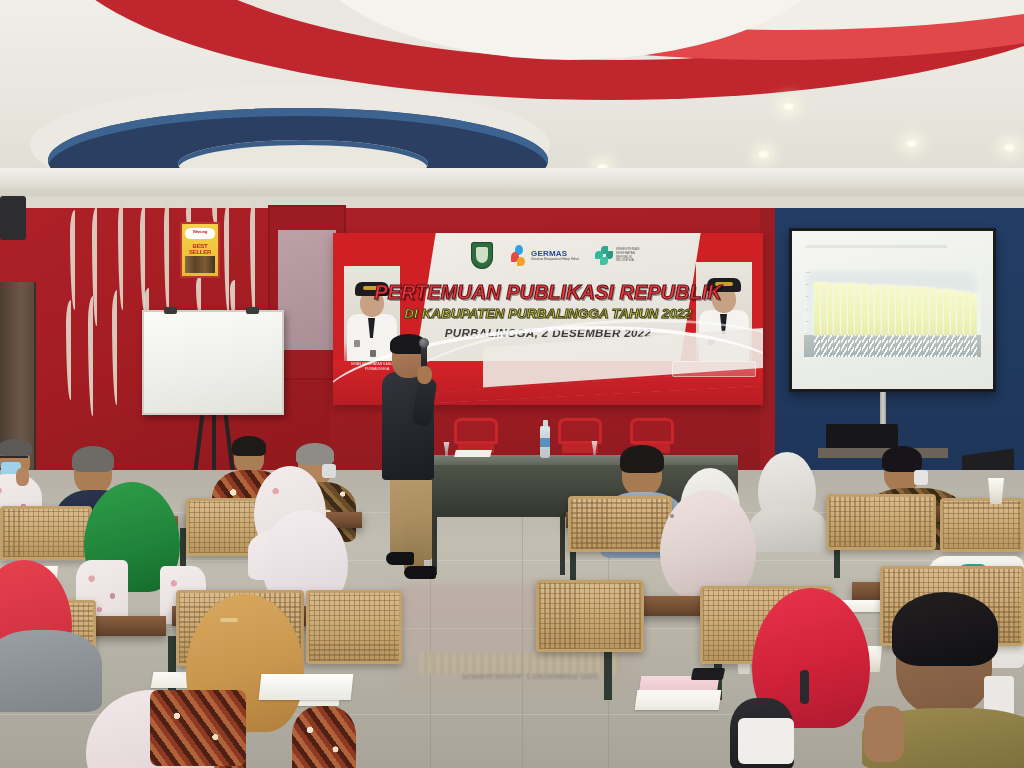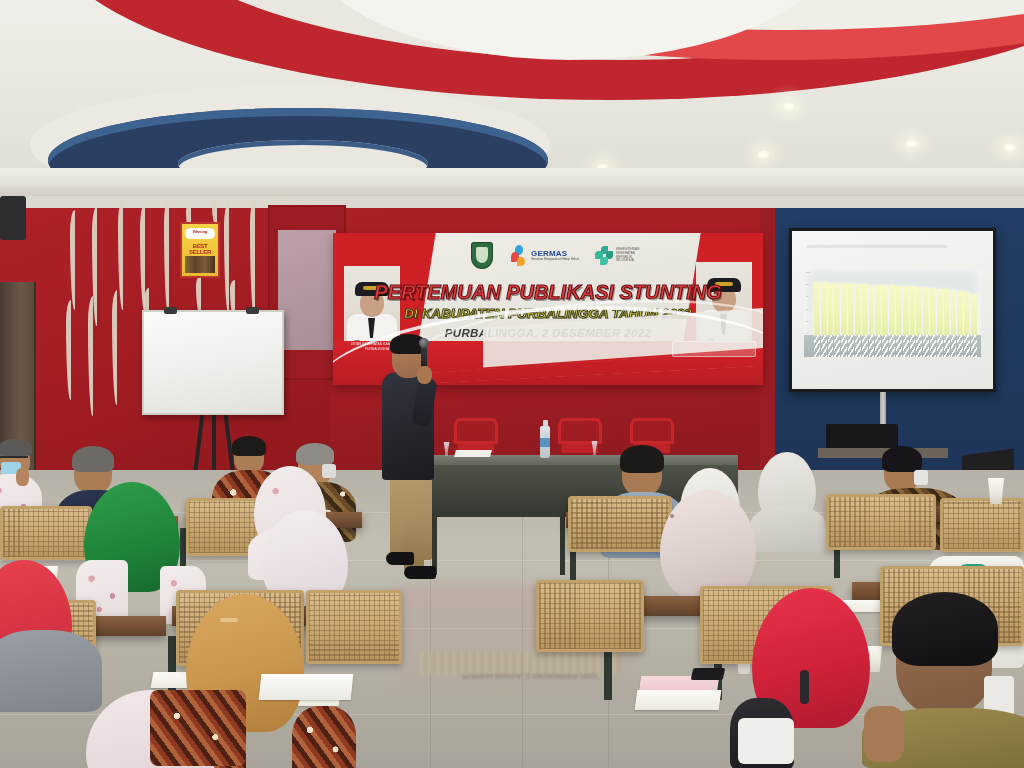"GERMAS" .banner { height: 152px -> 172px }
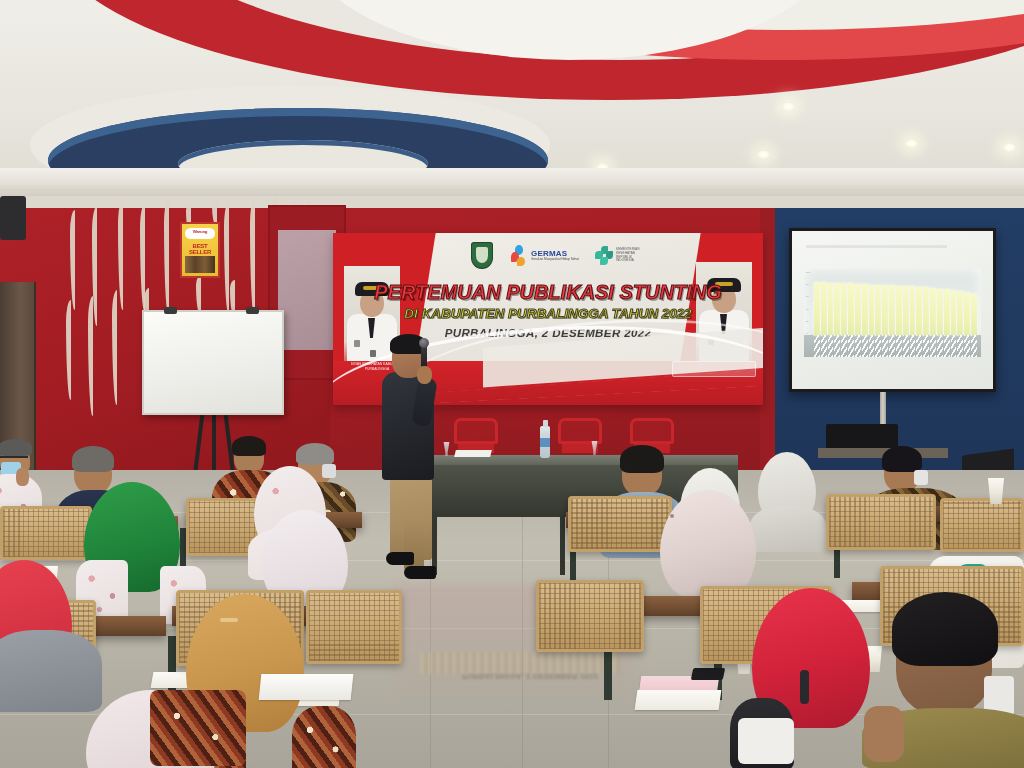"PERTEMUAN PUBLIKASI STUNTING" div.title-main { text: STUNTING -> REPUBLIK }
